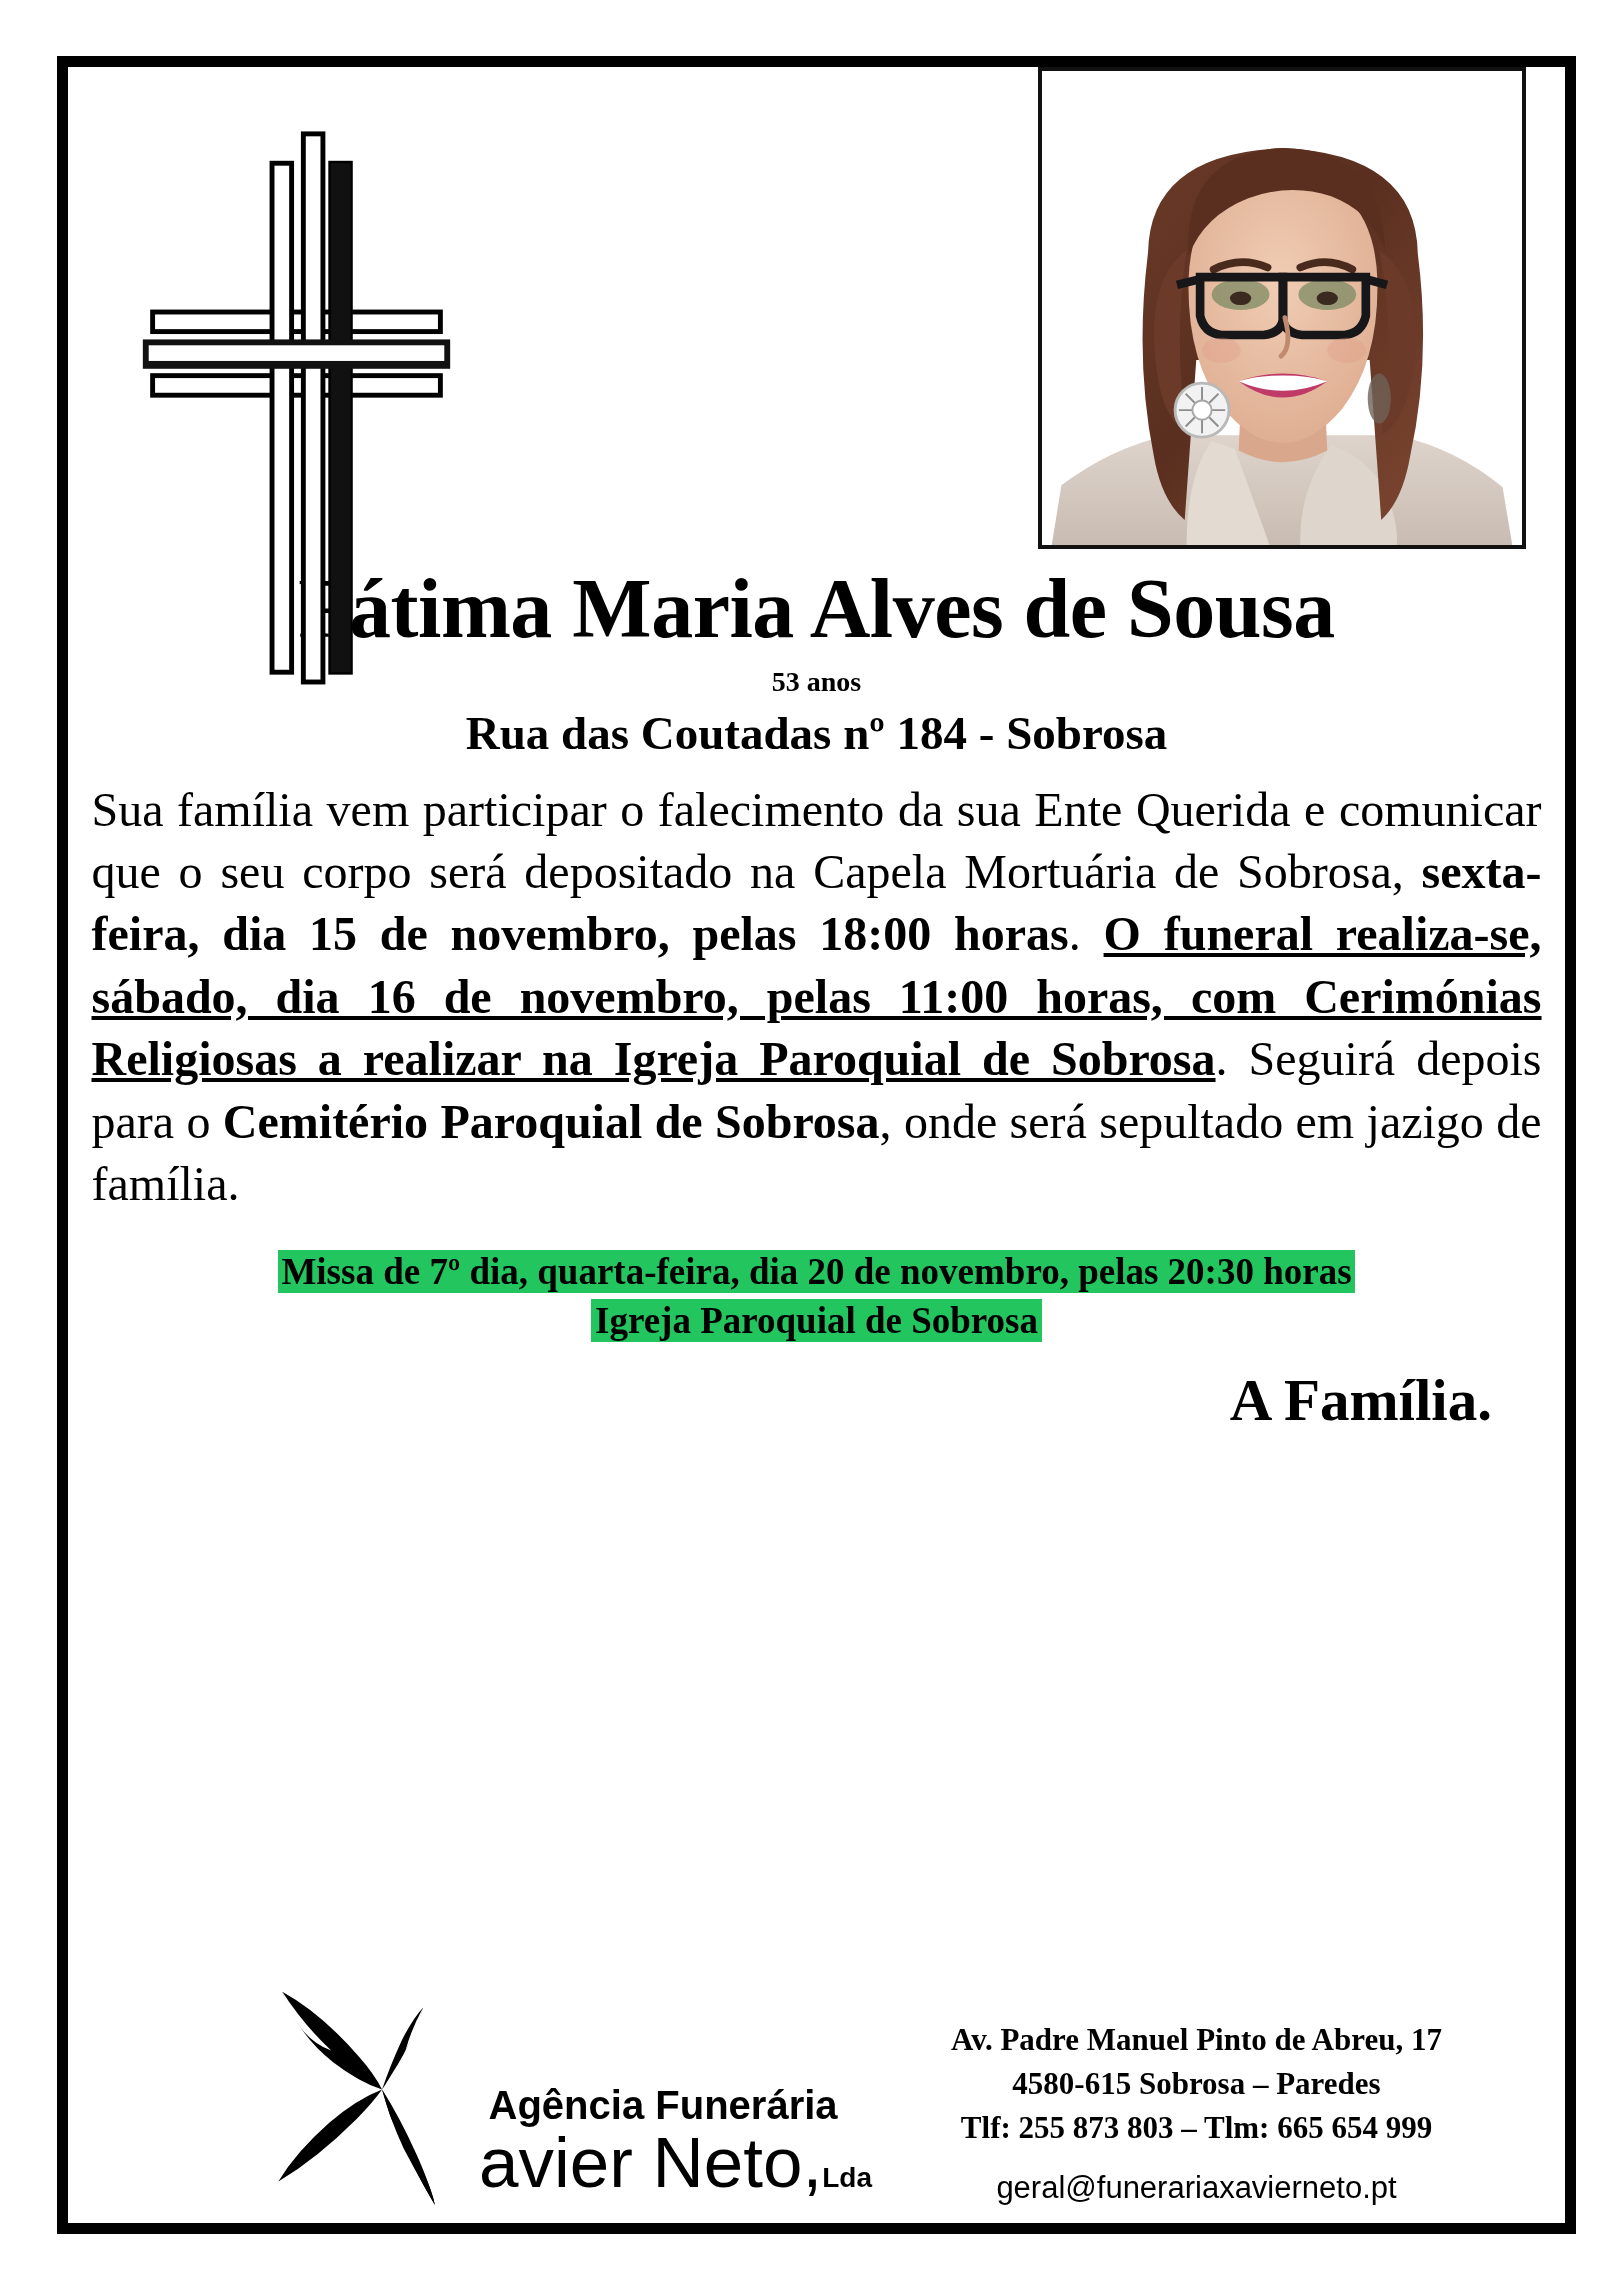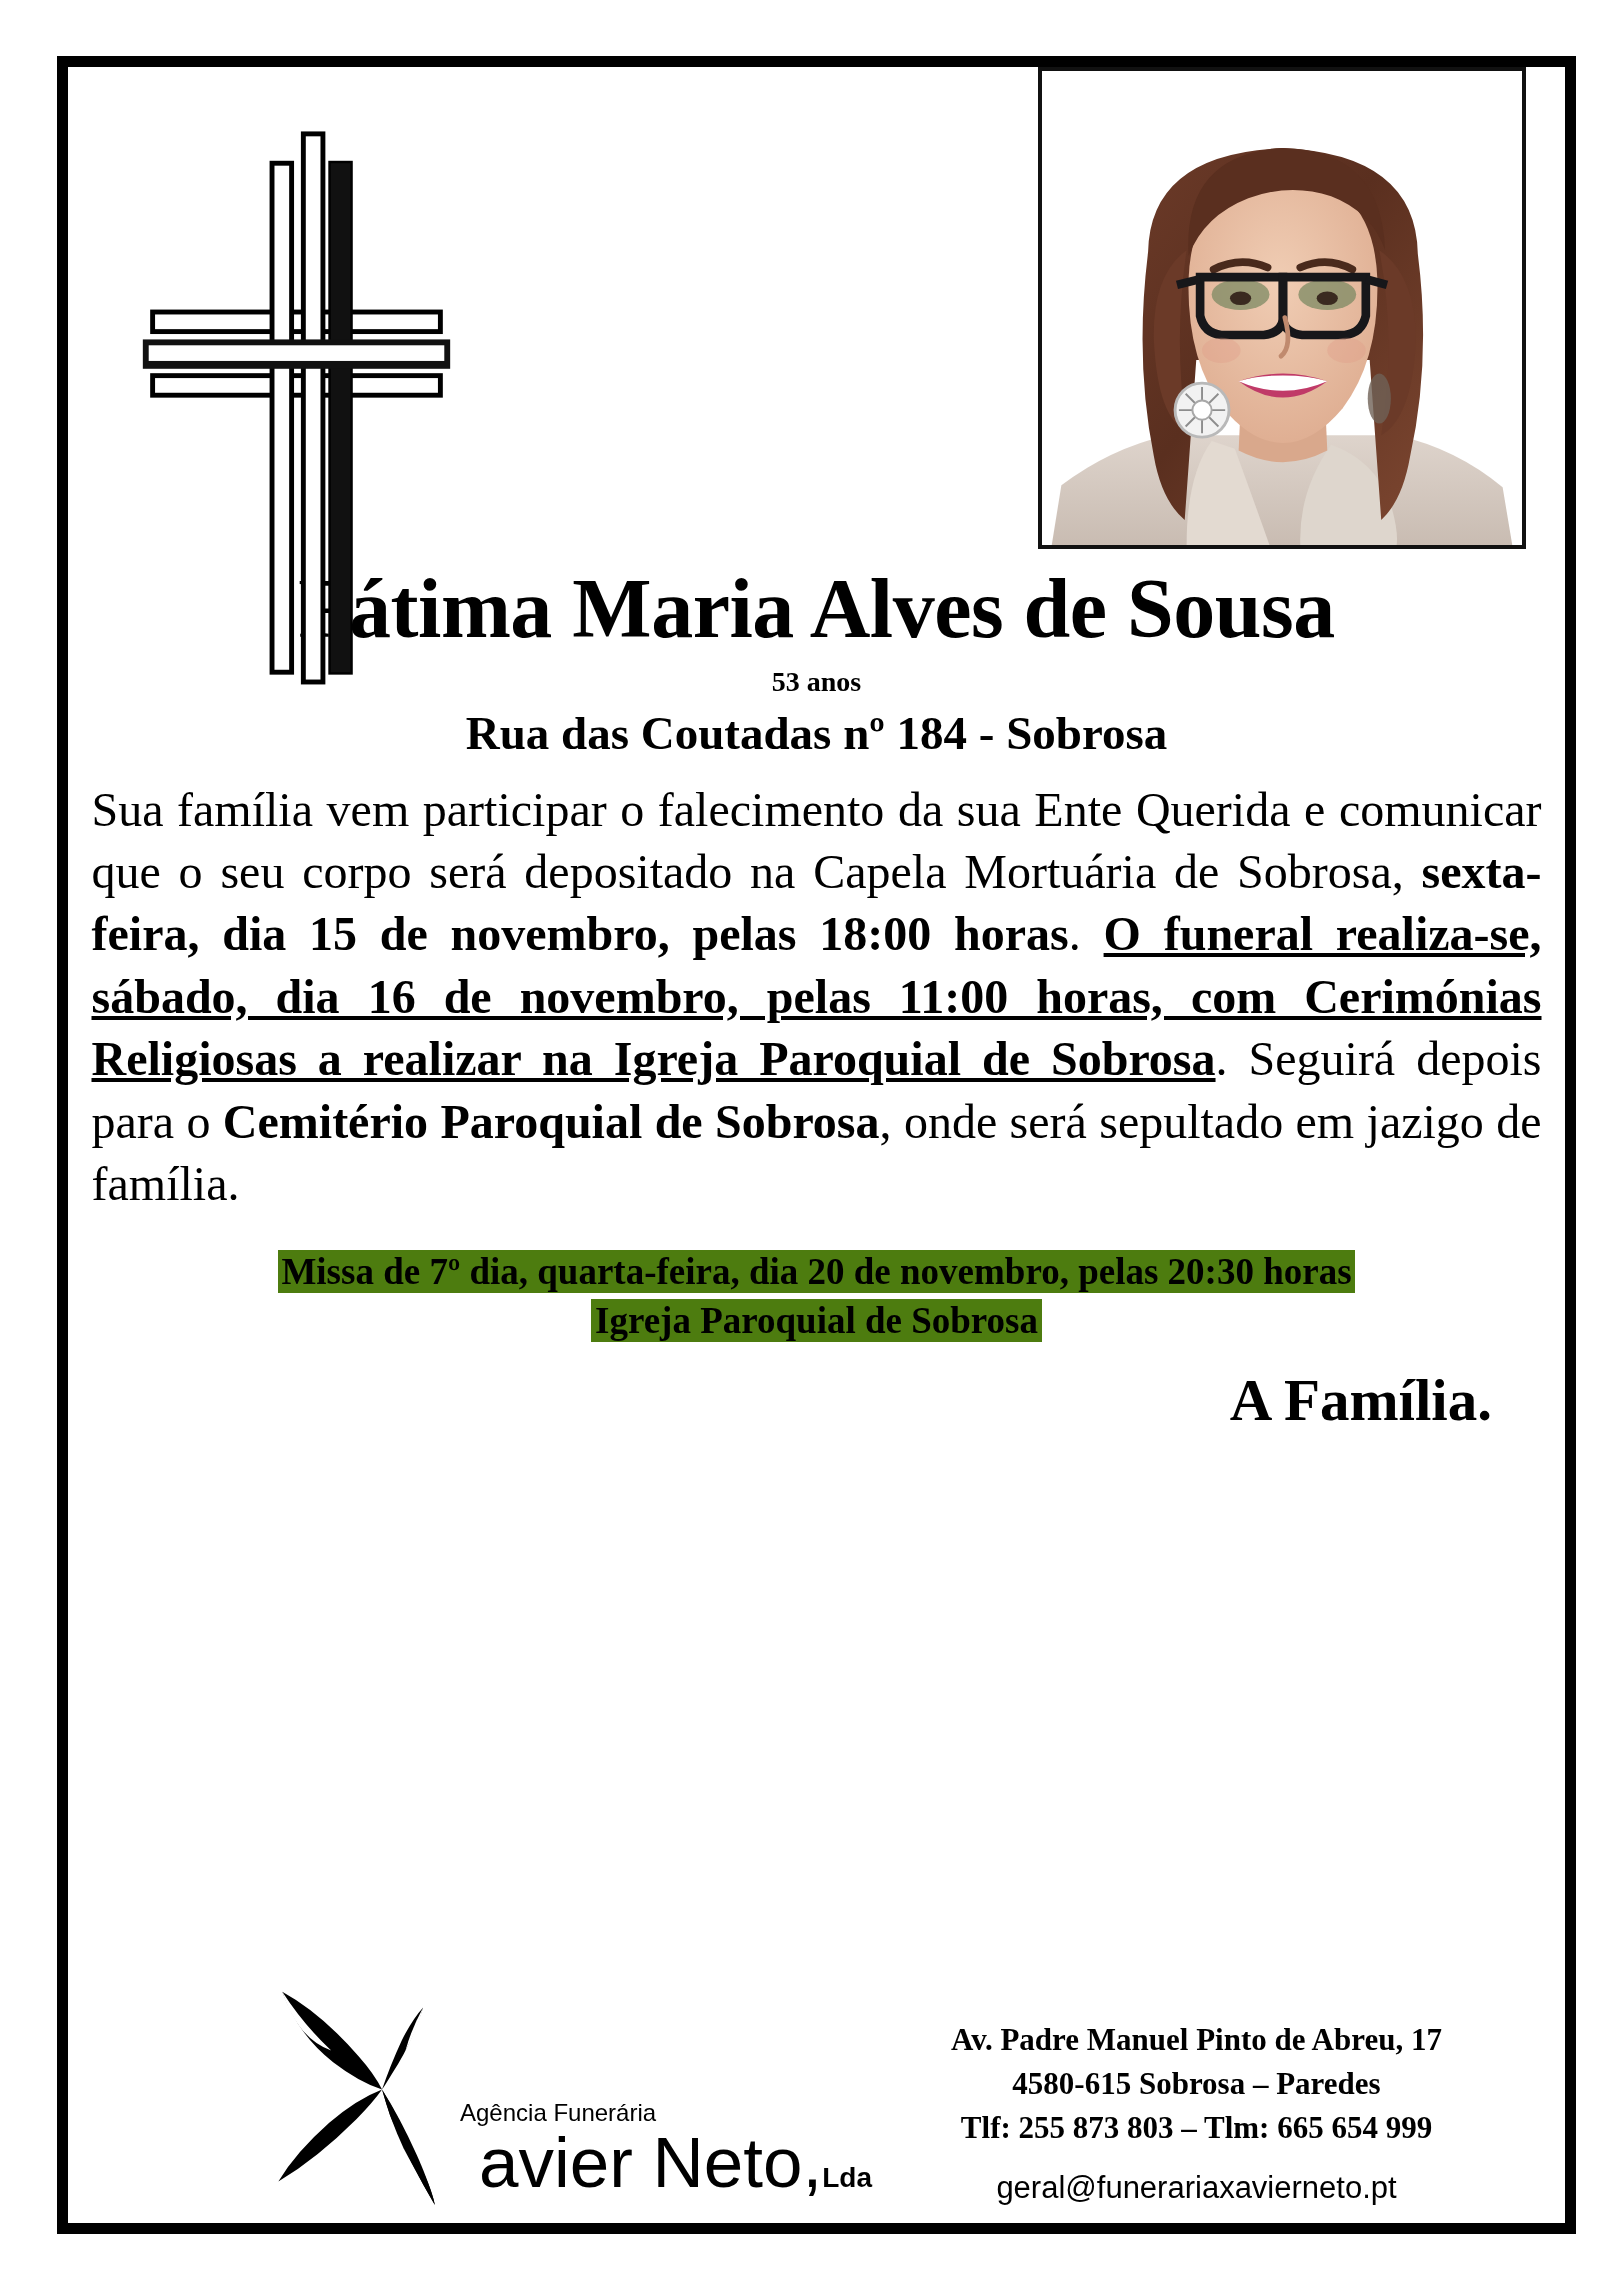"Missa de 7º dia, quarta-feira," #mass-block .hl { background: #4d7c0f -> #22c55e }
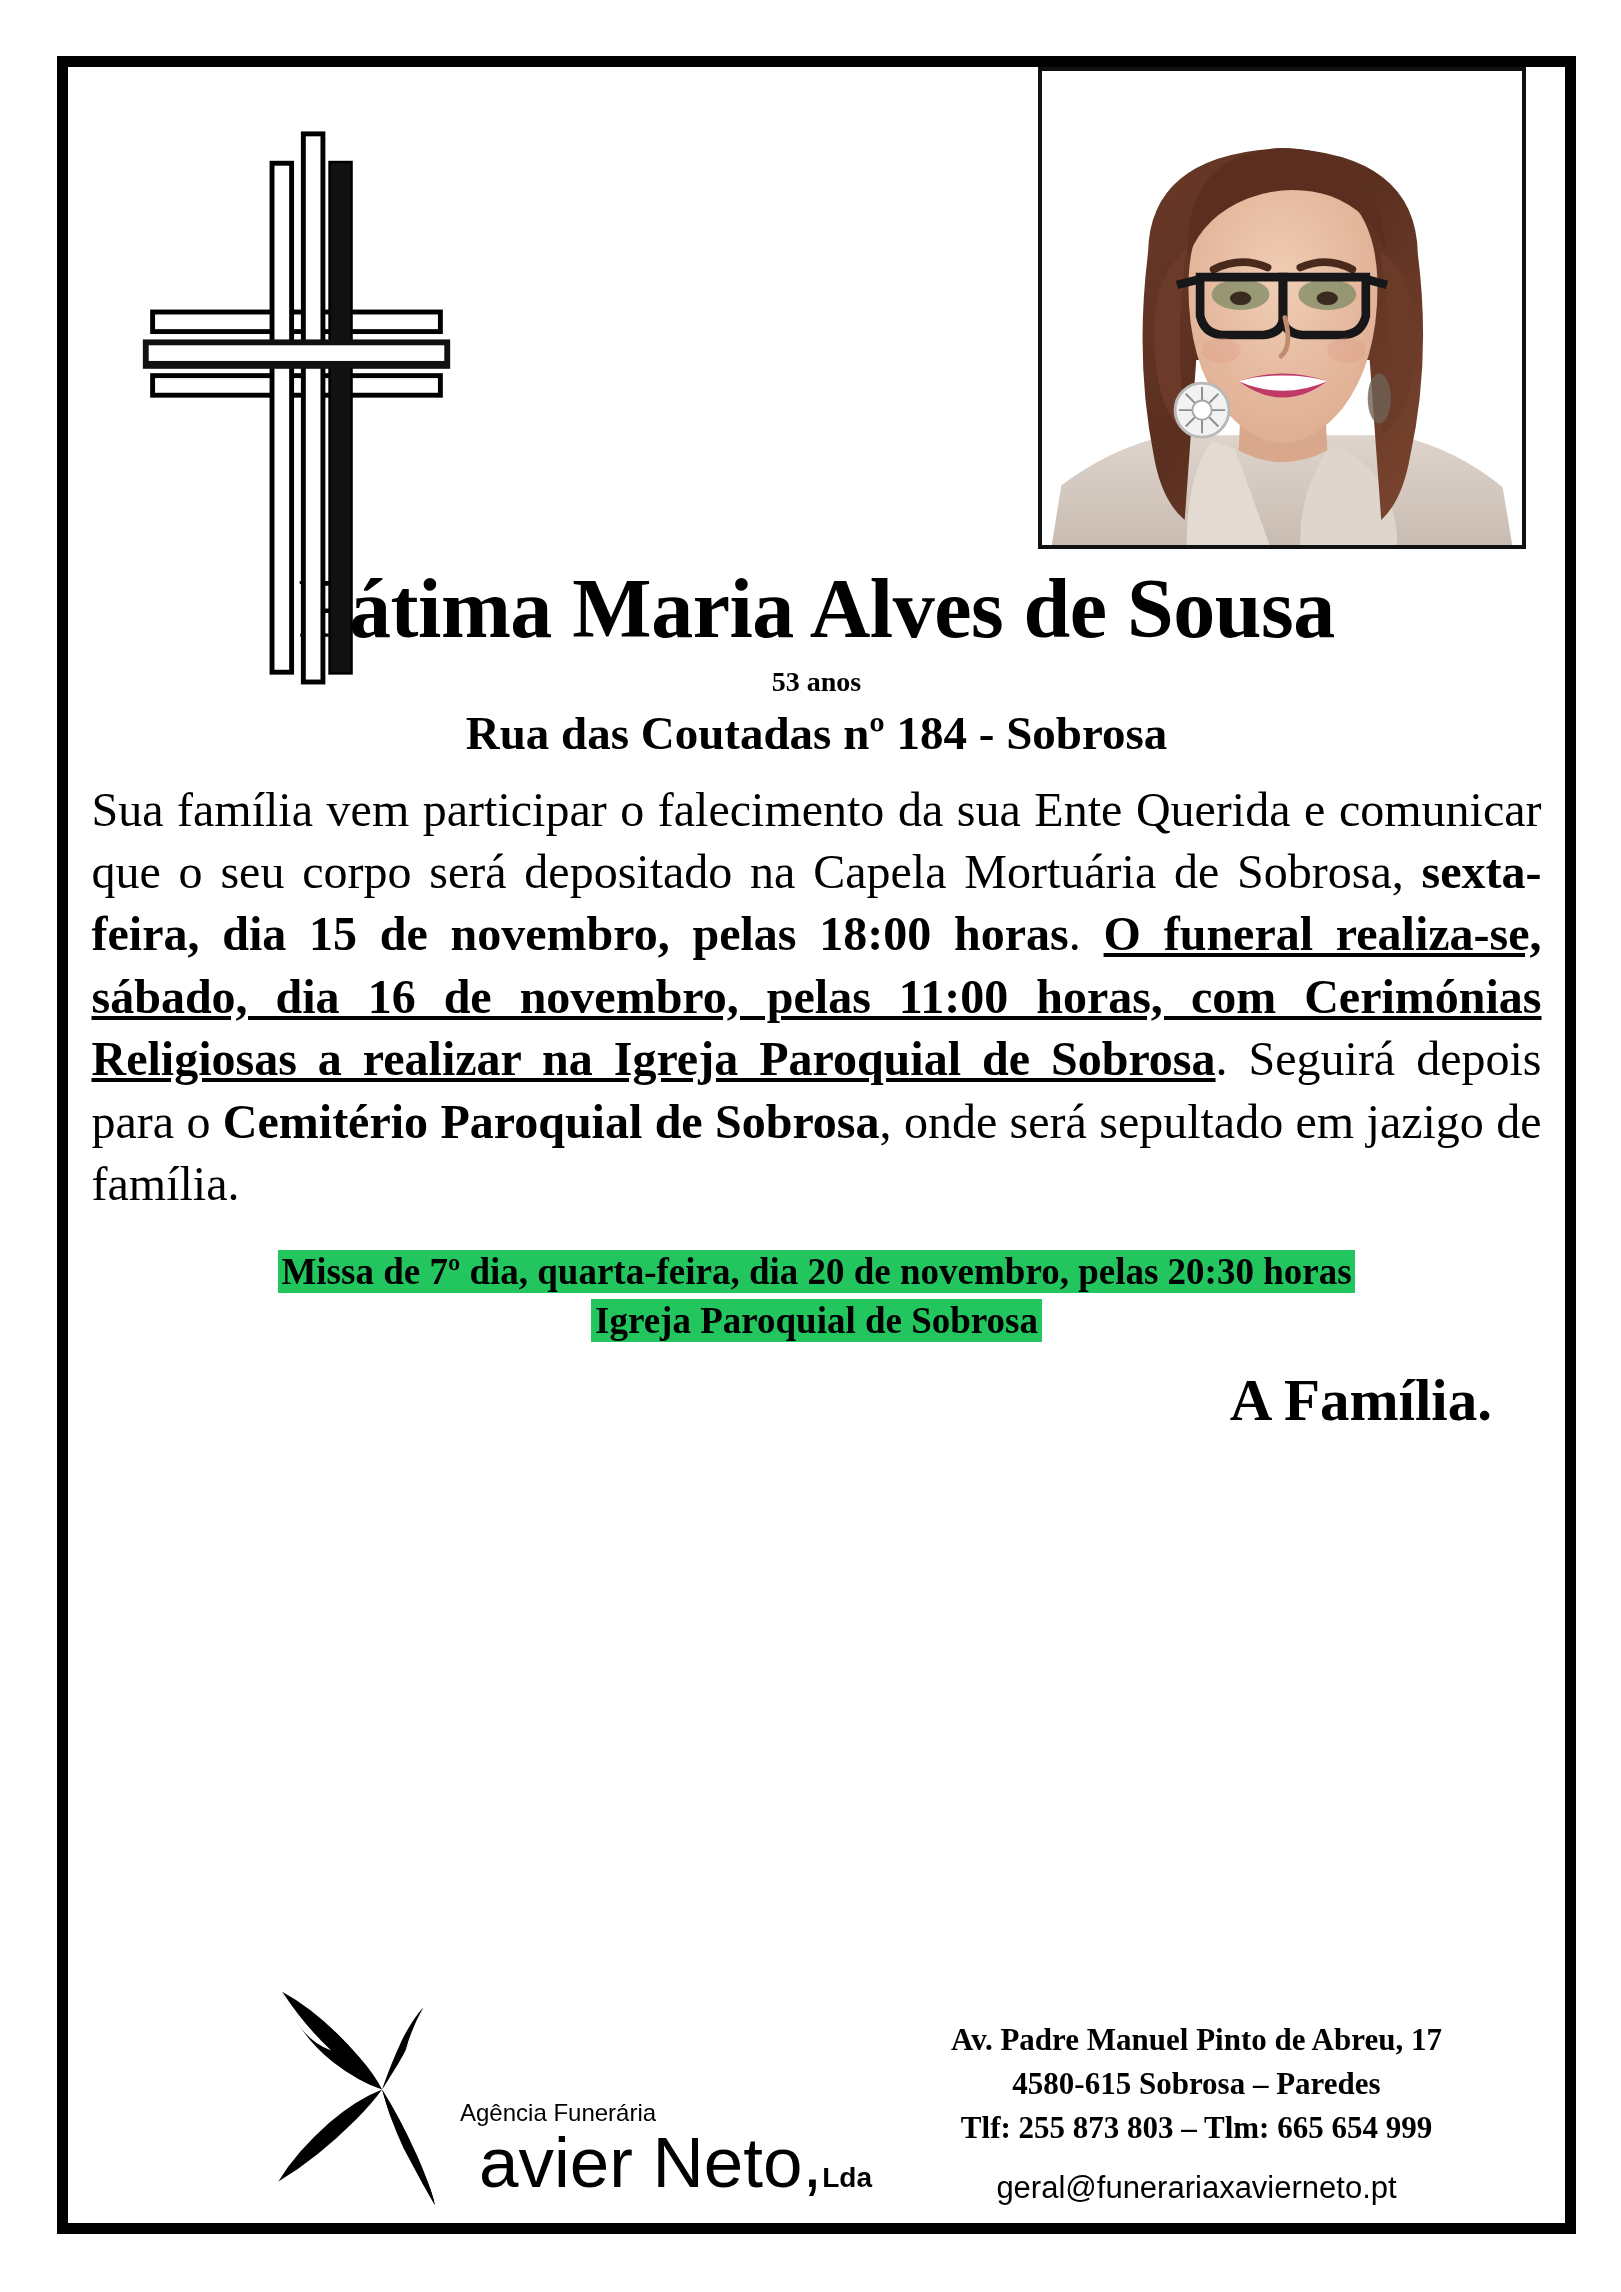"Agência Funerária" #agency-kicker { font-size: 24px -> 40px; font-weight: none -> bold; text-align: left -> center }
